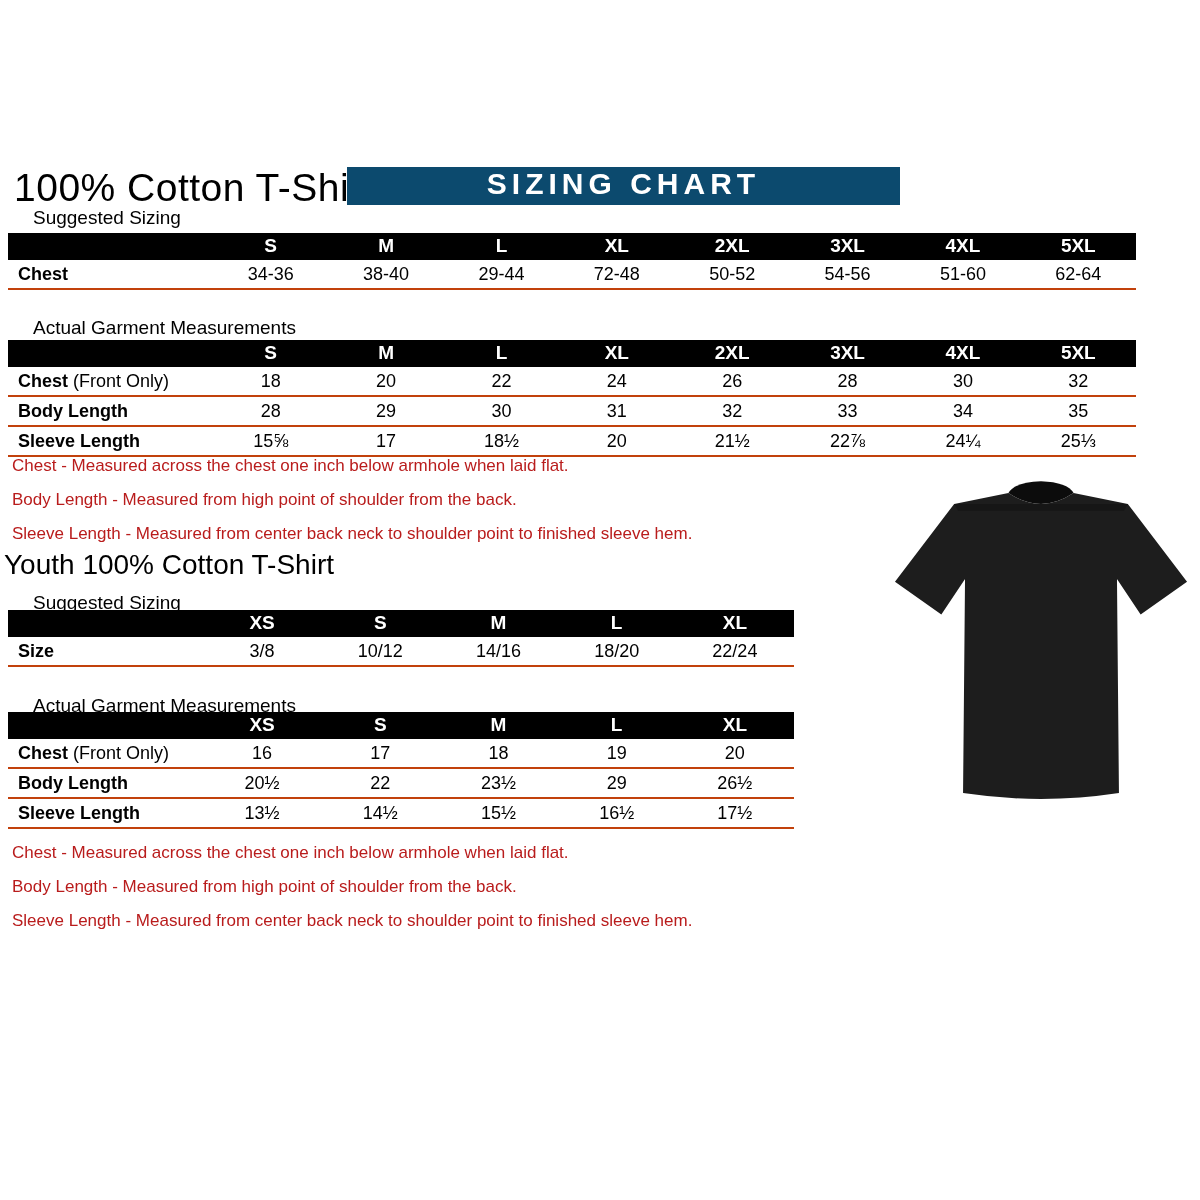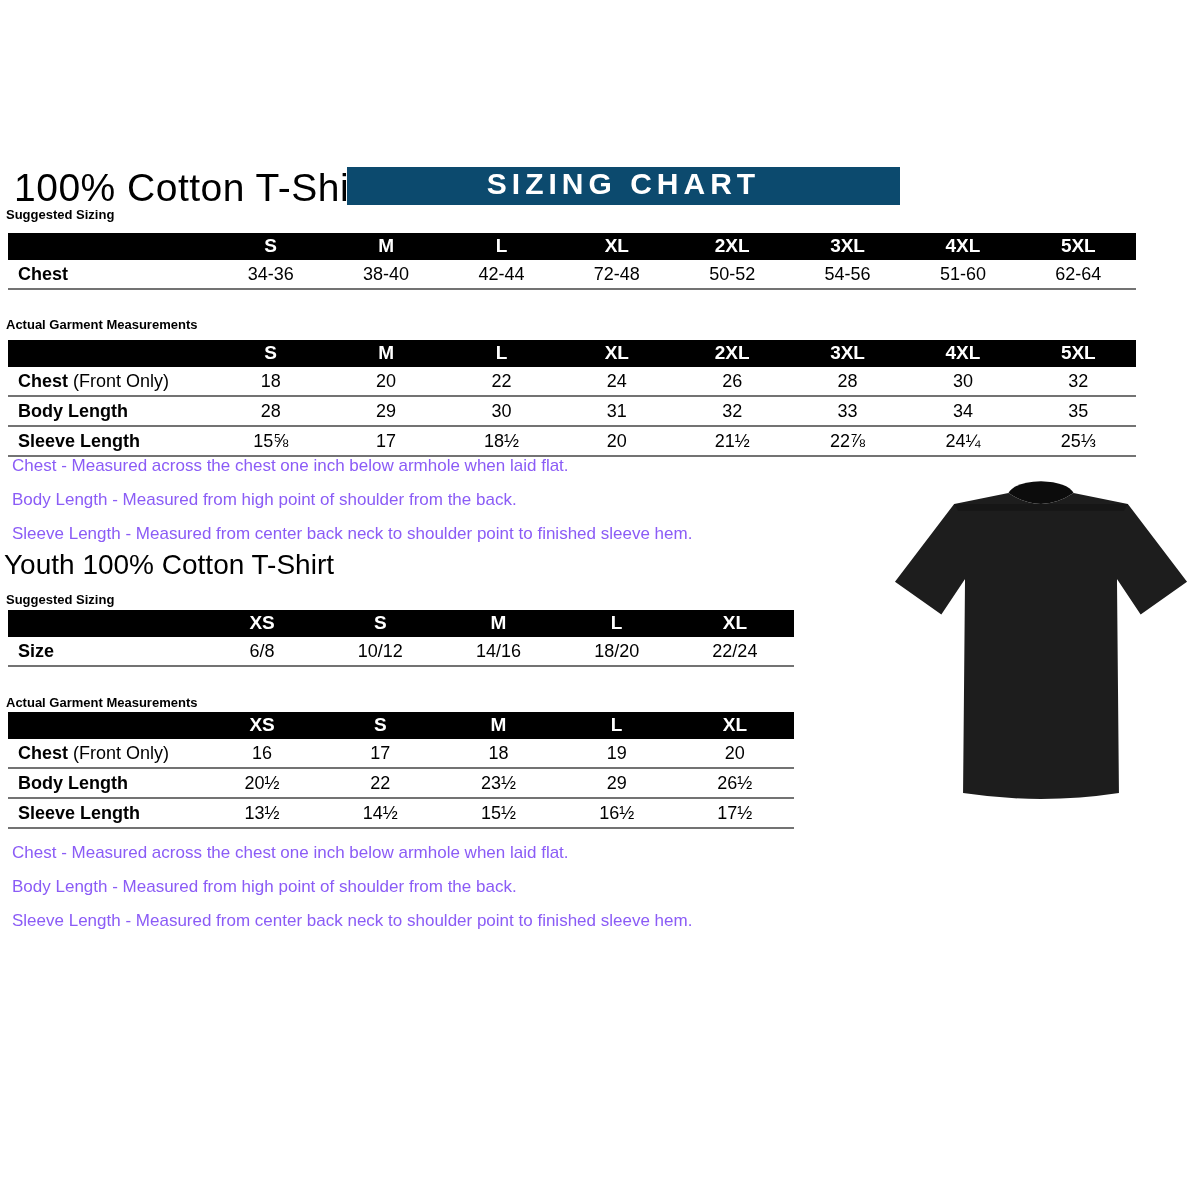"Suggested Sizing" .section-label { font-size: 13px -> 19px; font-weight: 700 -> 400; margin-left: none -> 27px }
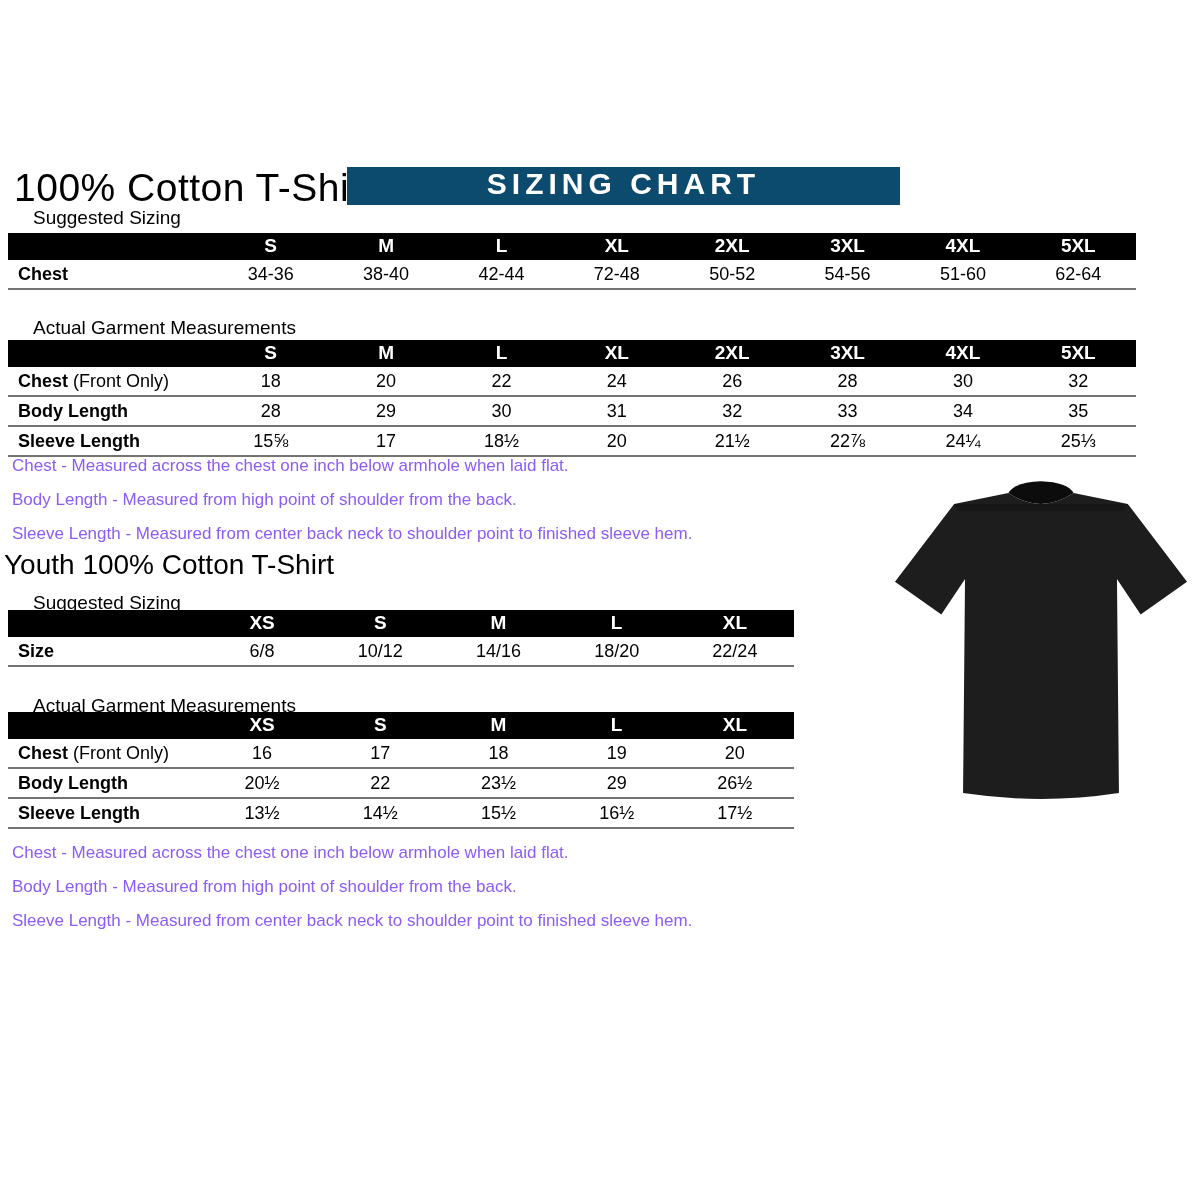"Chest" .size-table td { border-bottom: 2px solid #737373 -> 2px solid #c2410c }
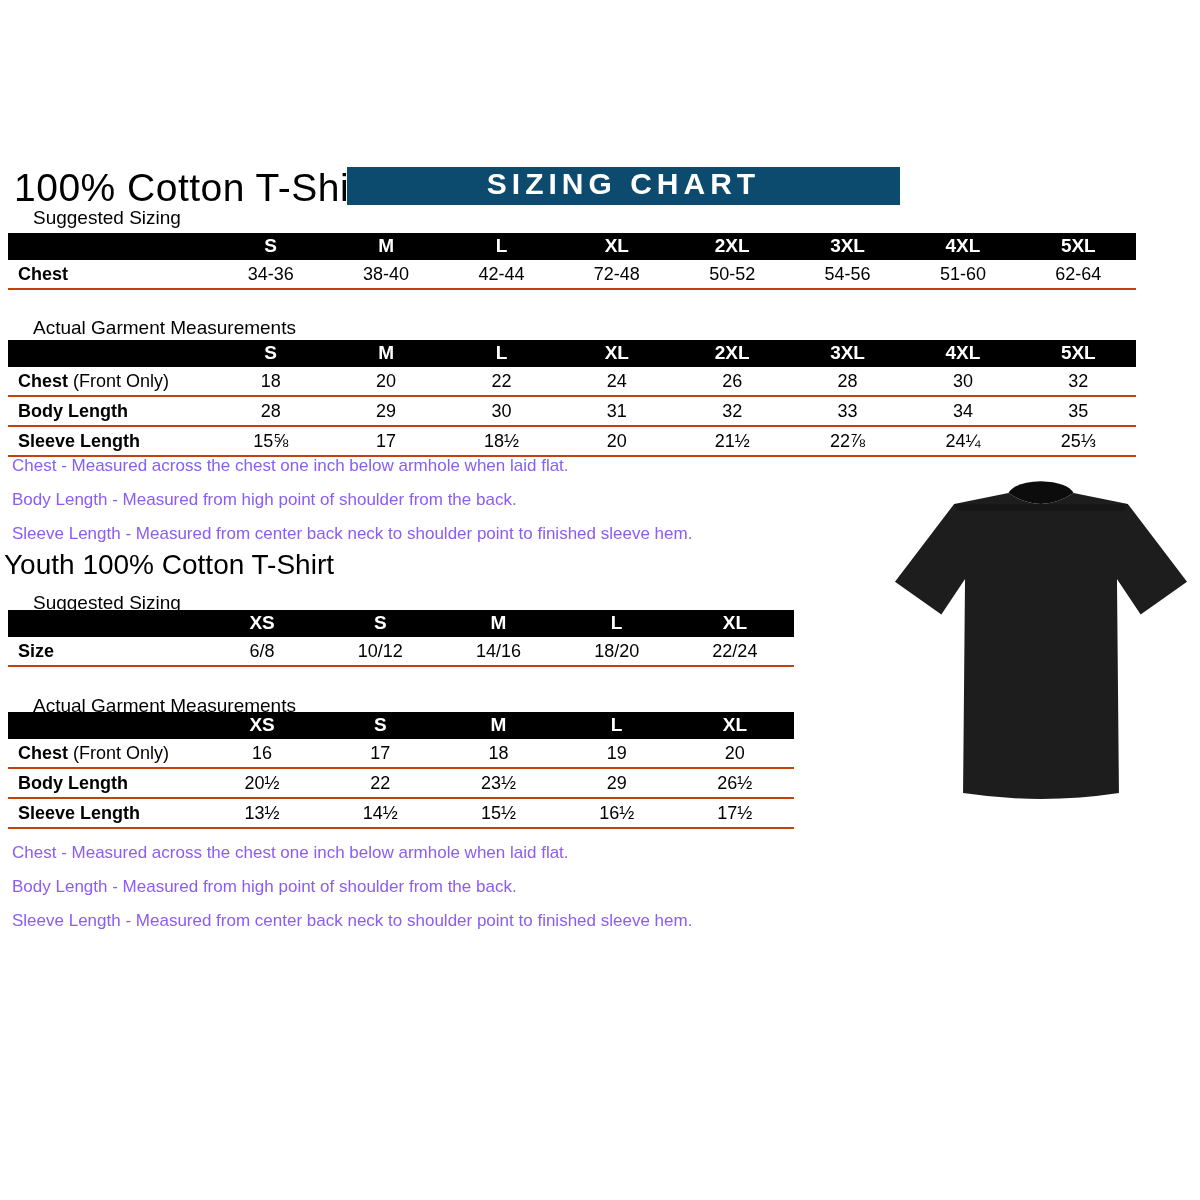"42-44" td { text: 42-44 -> 29-44 }
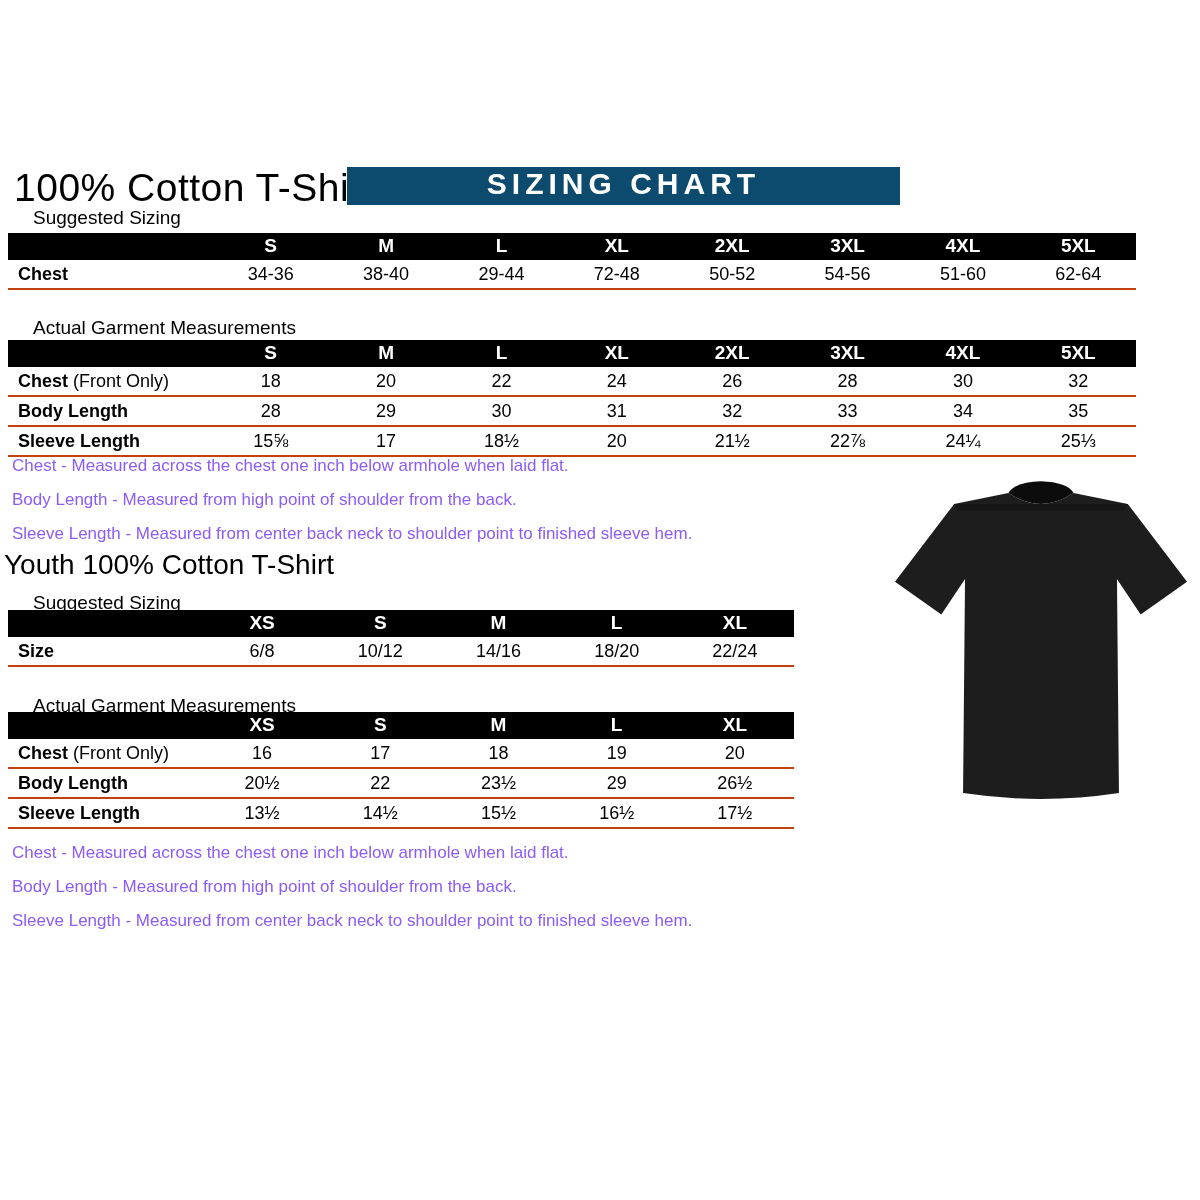"Chest - Measured across the" .note-line { color: #8b5cf6 -> #b91c1c }
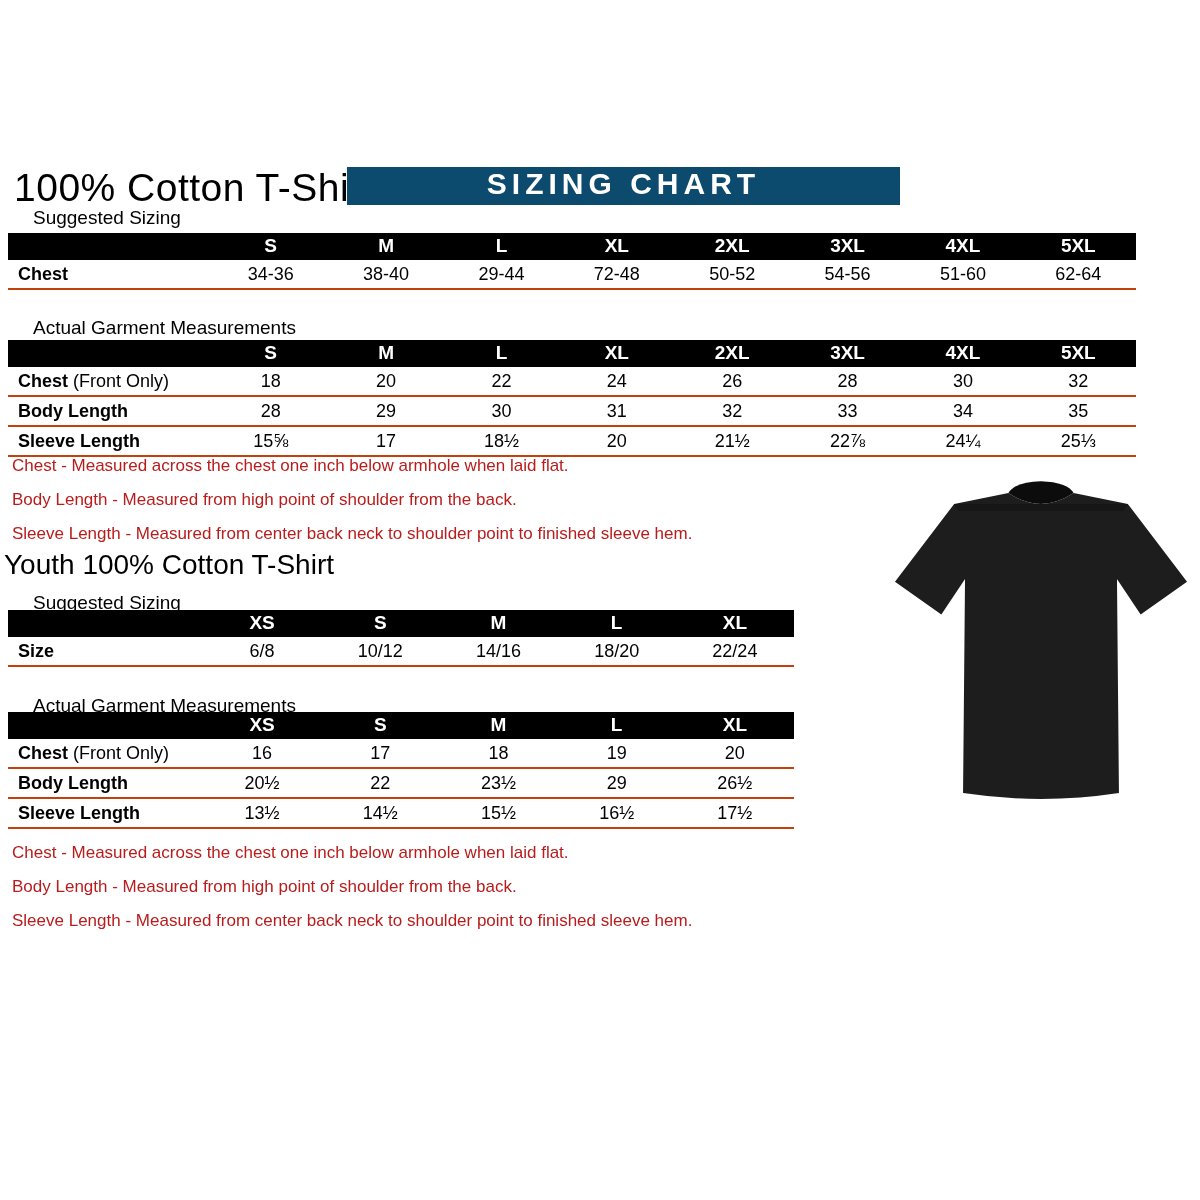"6/8" td { text: 6/8 -> 3/8 }
